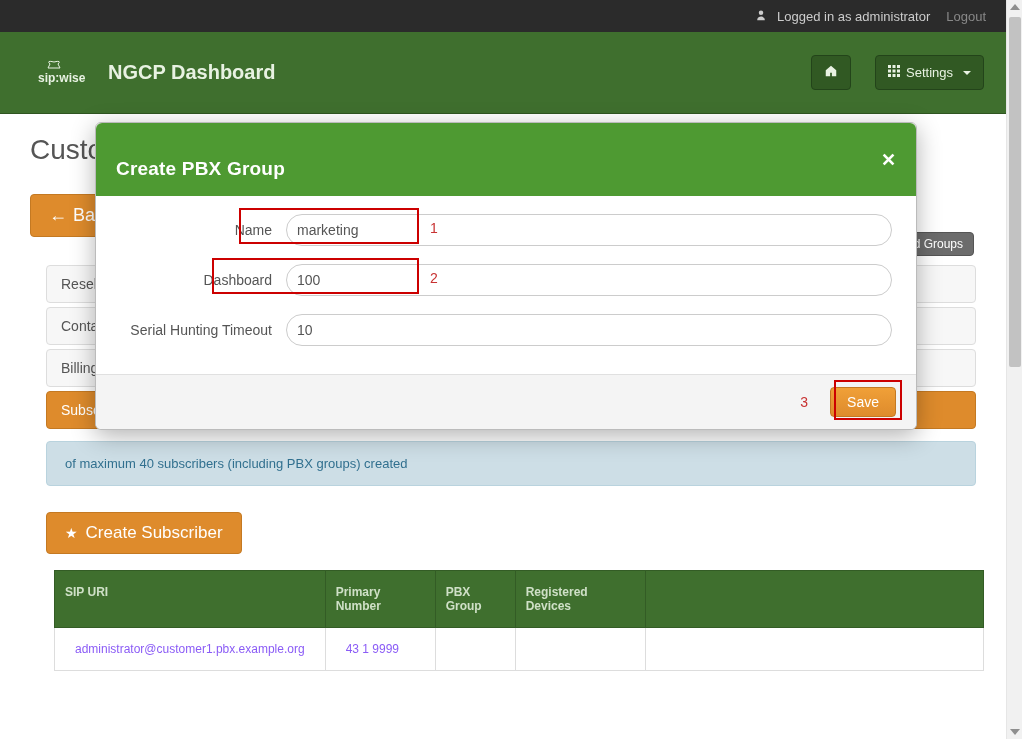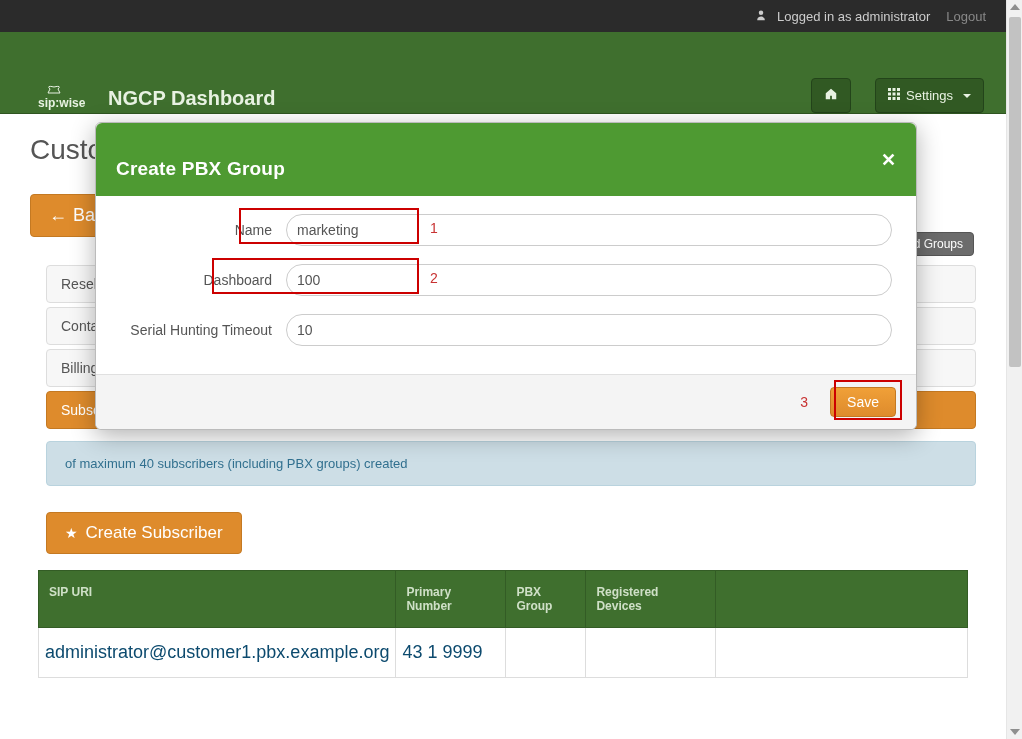"sip:wise" .header { align-items: flex-end -> center }
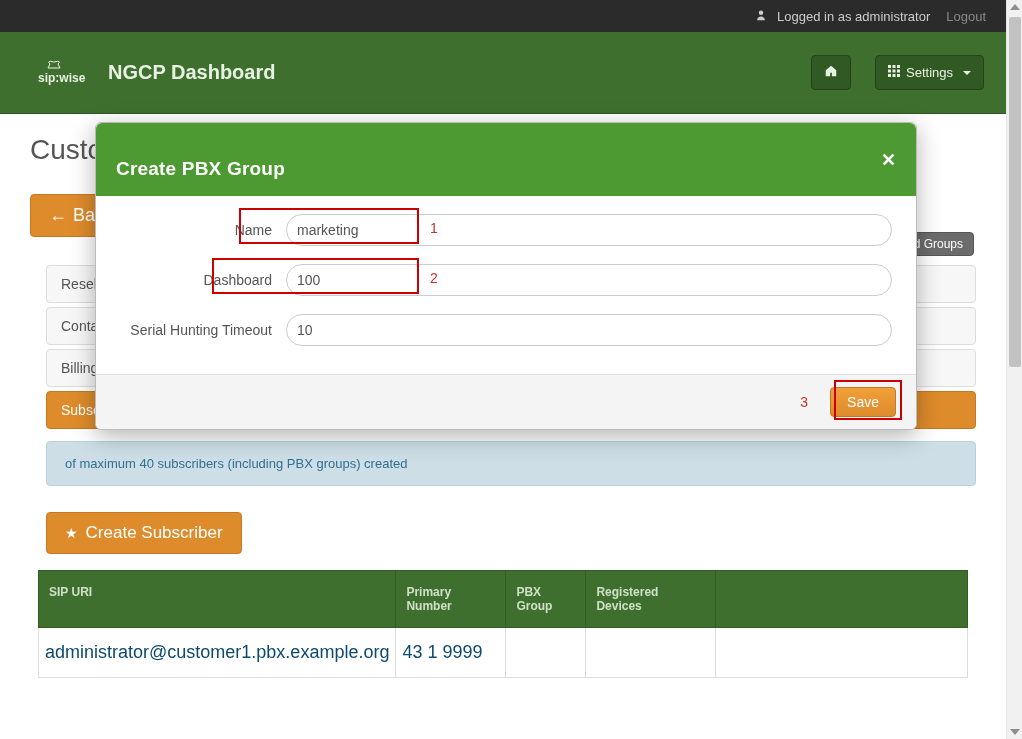"SIP URI" .data-table { margin: 0 8px -> 0 24px }
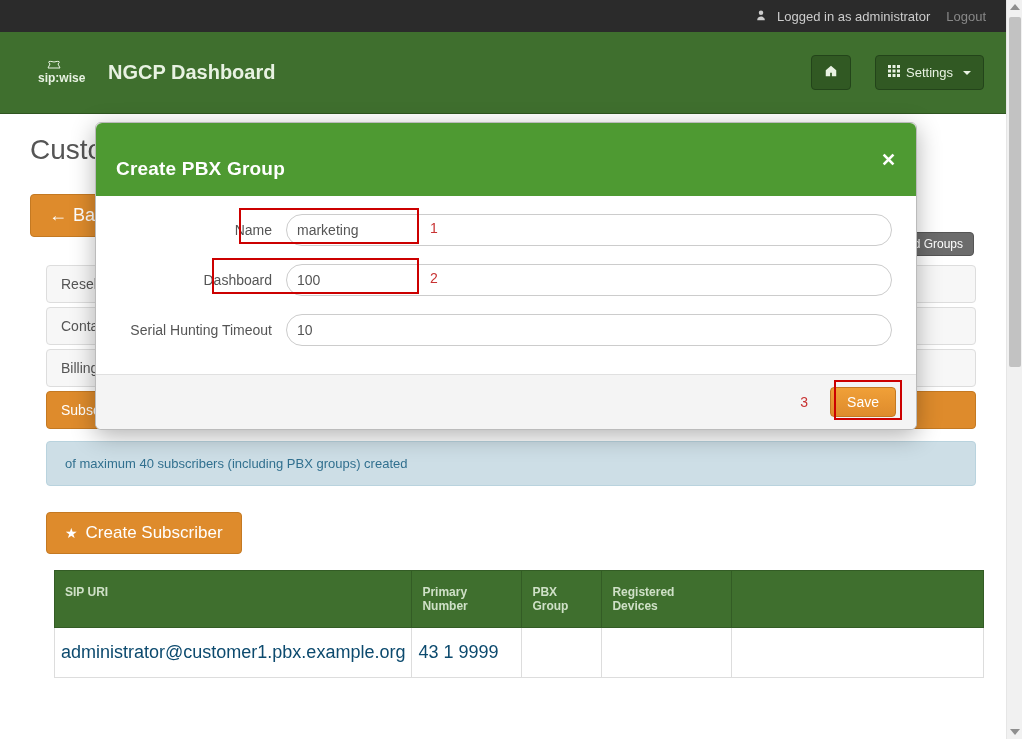"administrator@customer1.pbx.example.org" .data-table tbody td { color: #0c4a6e -> #8b5cf6; font-size: 18px -> 12px; padding: 14px 6px -> 14px 20px }
